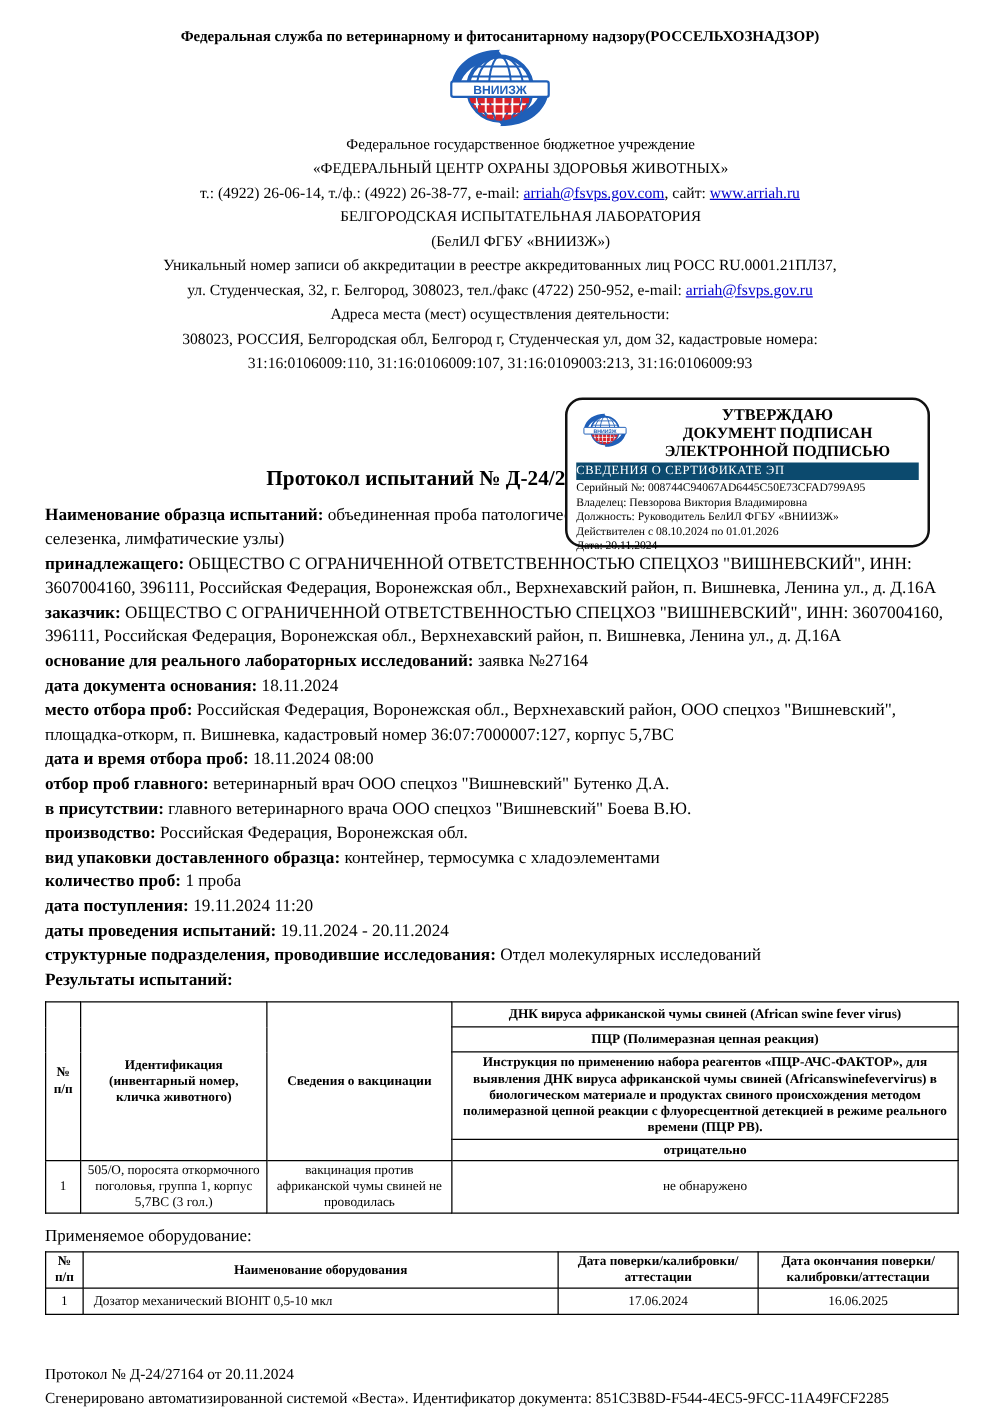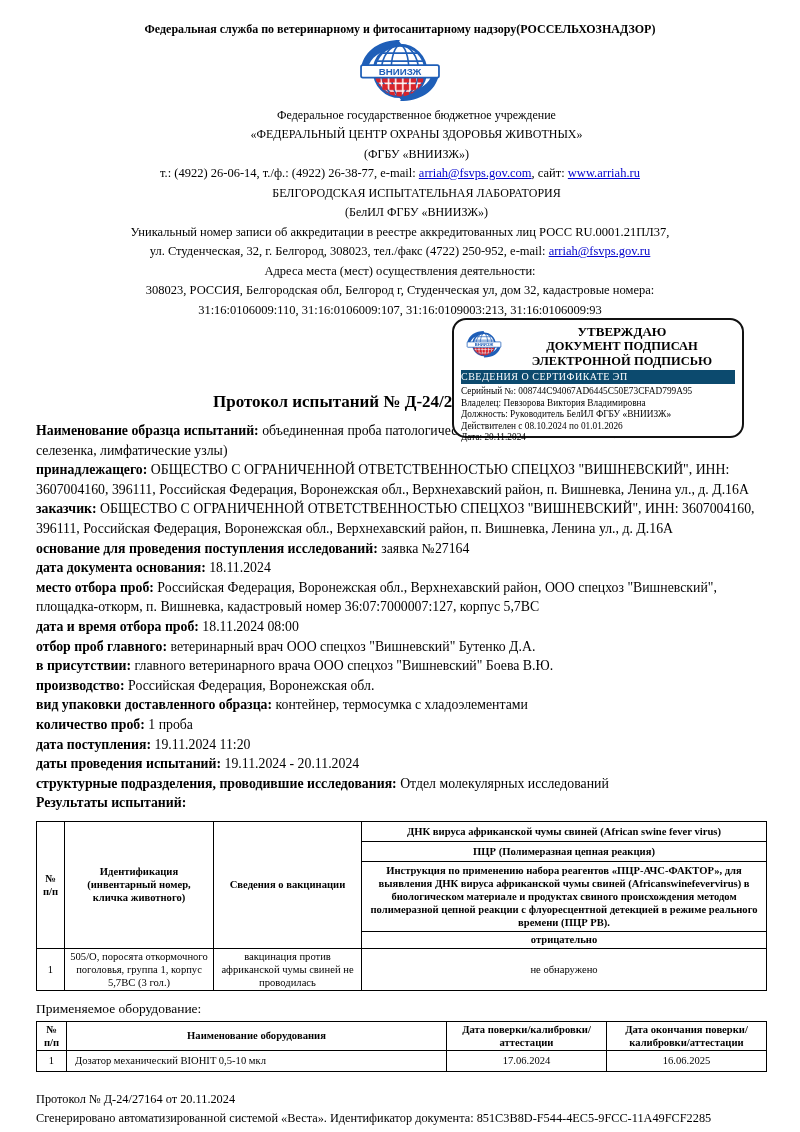"(ФГБУ «ВНИИЗЖ»)" div.hb { html: <div>(ФГБУ «ВНИИЗЖ»)</div> -> none }
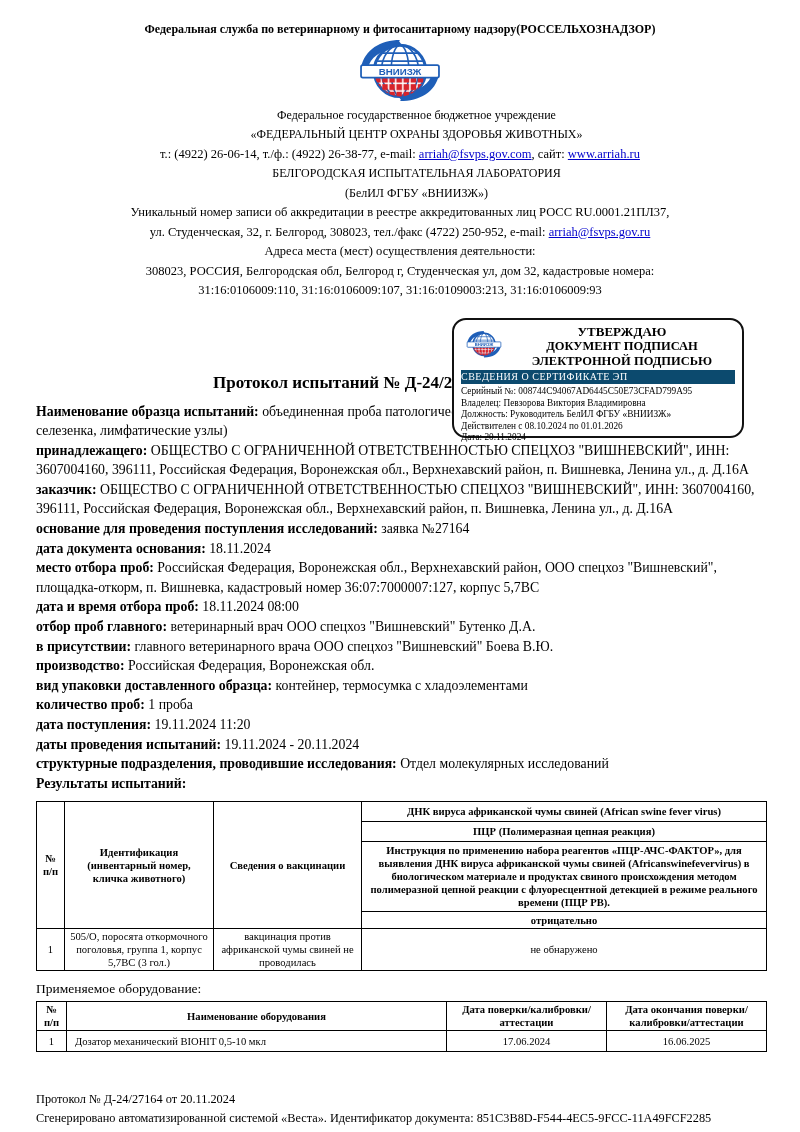"основание для проведения поступления" span.flabel { text: проведения поступления -> реального лабораторных }
